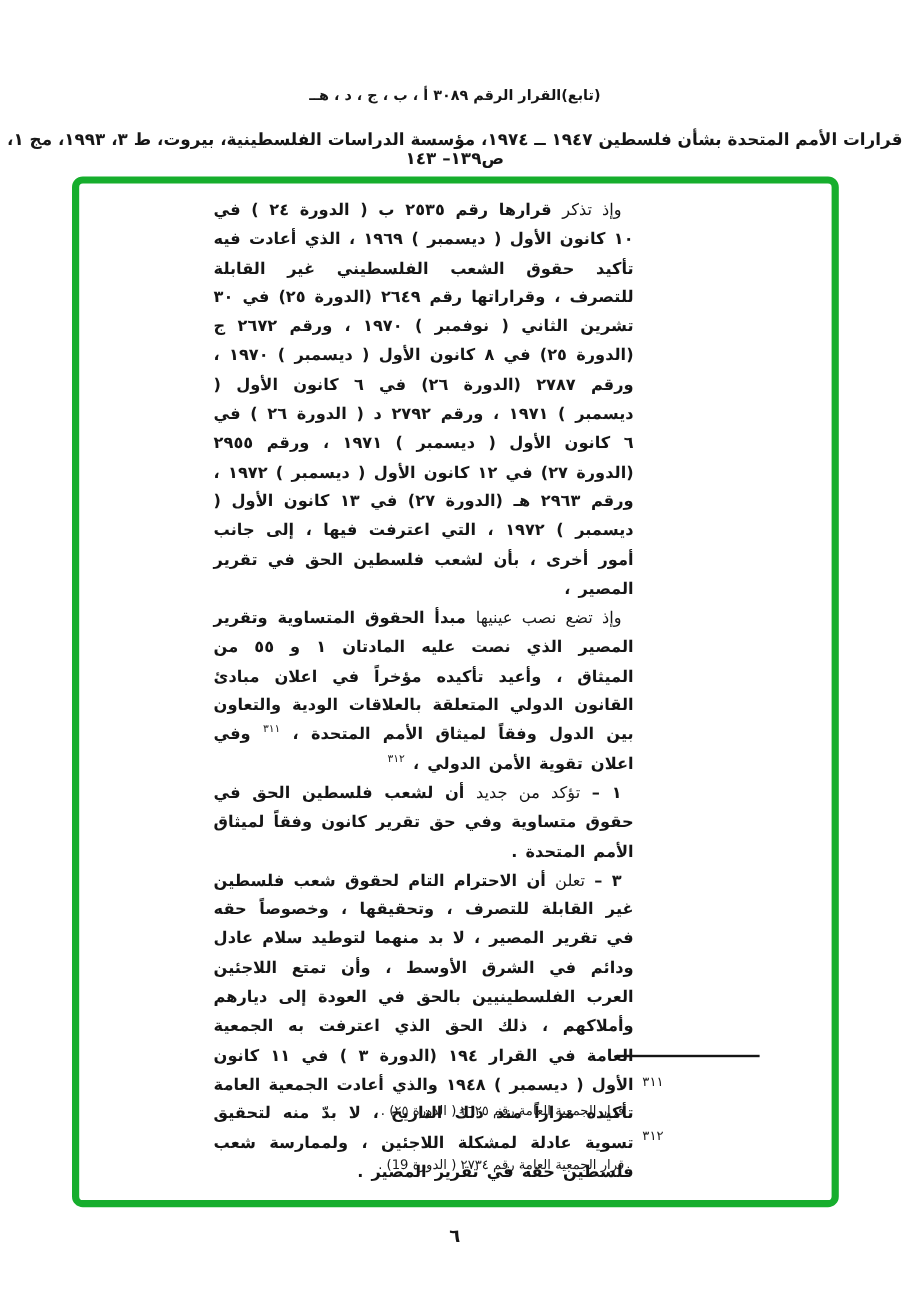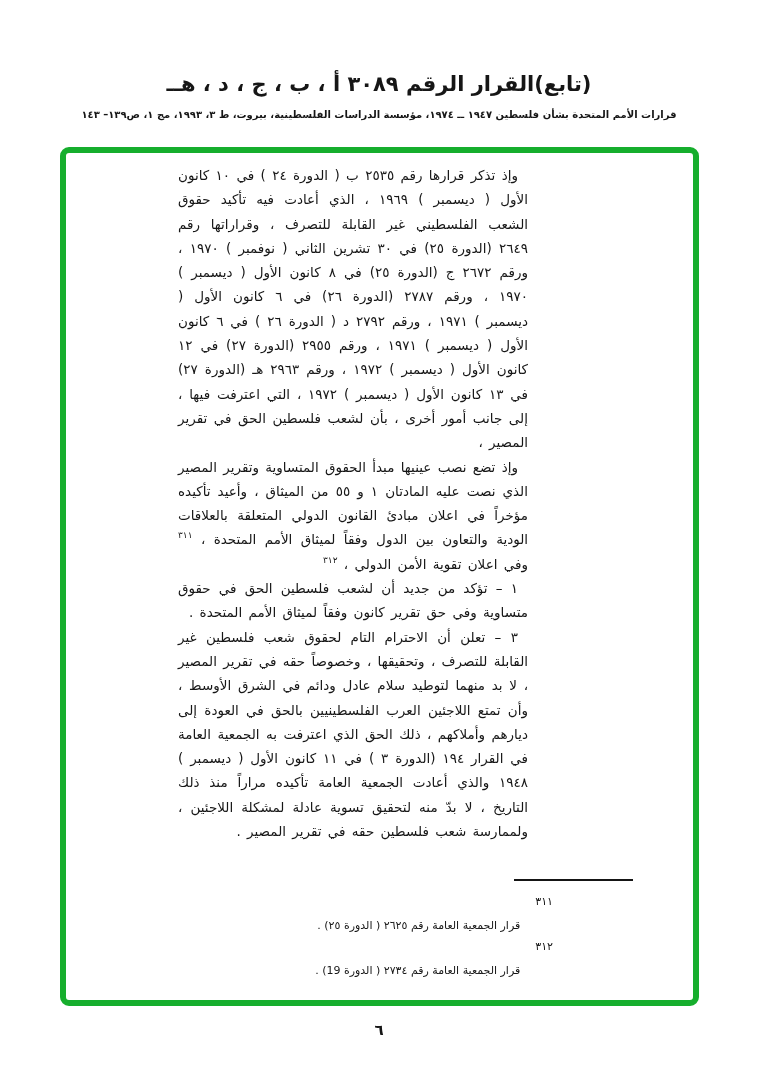"(تابع)القرار الرقم ٣٠٨٩ أ ،" .header-title { font-size: 21px -> 12px }
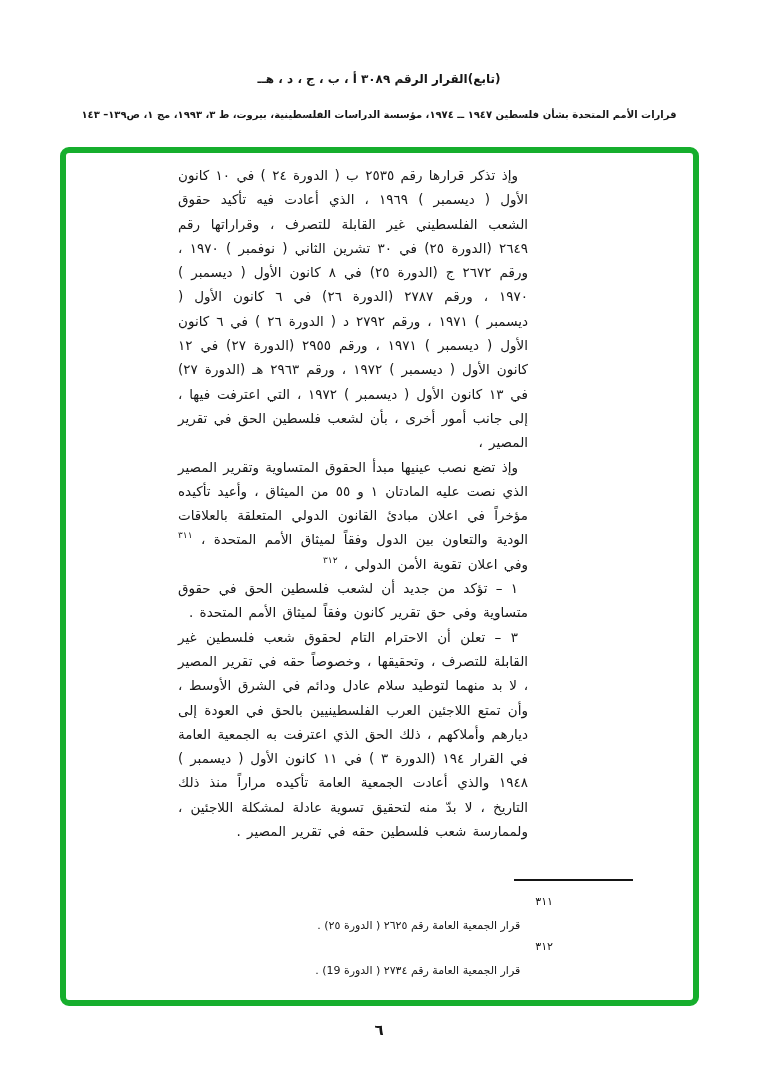"قرارات الأمم المتحدة بشأن فلسطين" .header-source { font-size: 10px -> 14px }
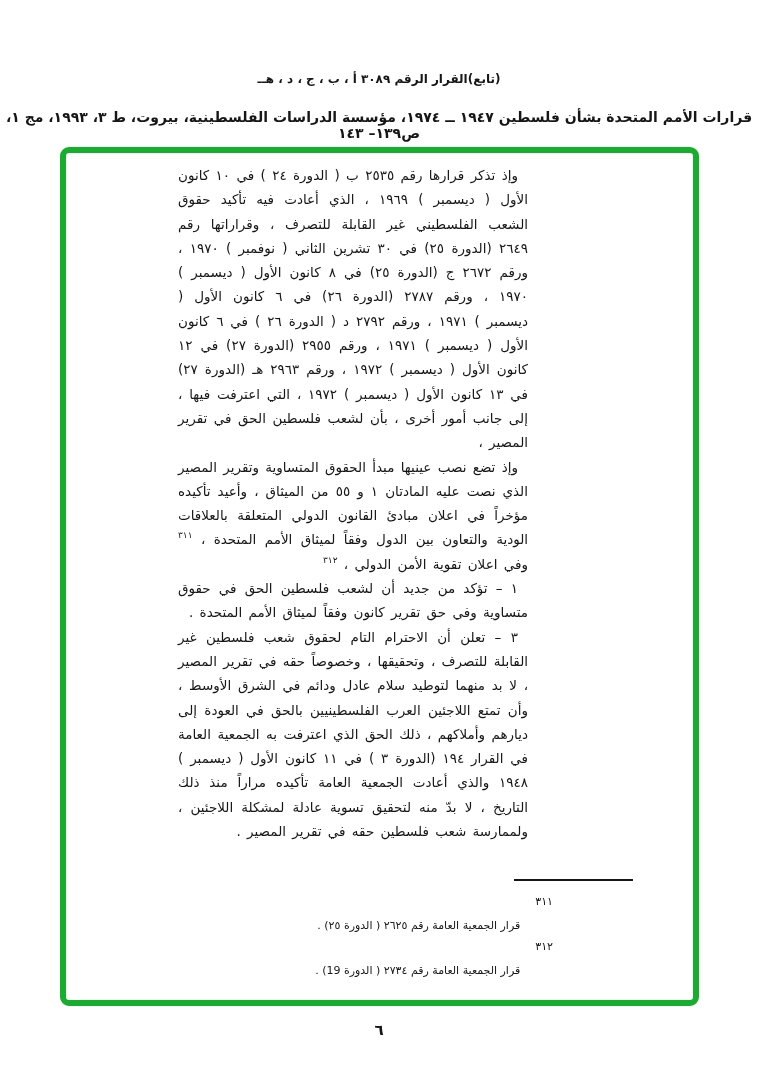"قرارها رقم ٢٥٣٥ ب (" .para .reg { font-weight: normal -> bold }
